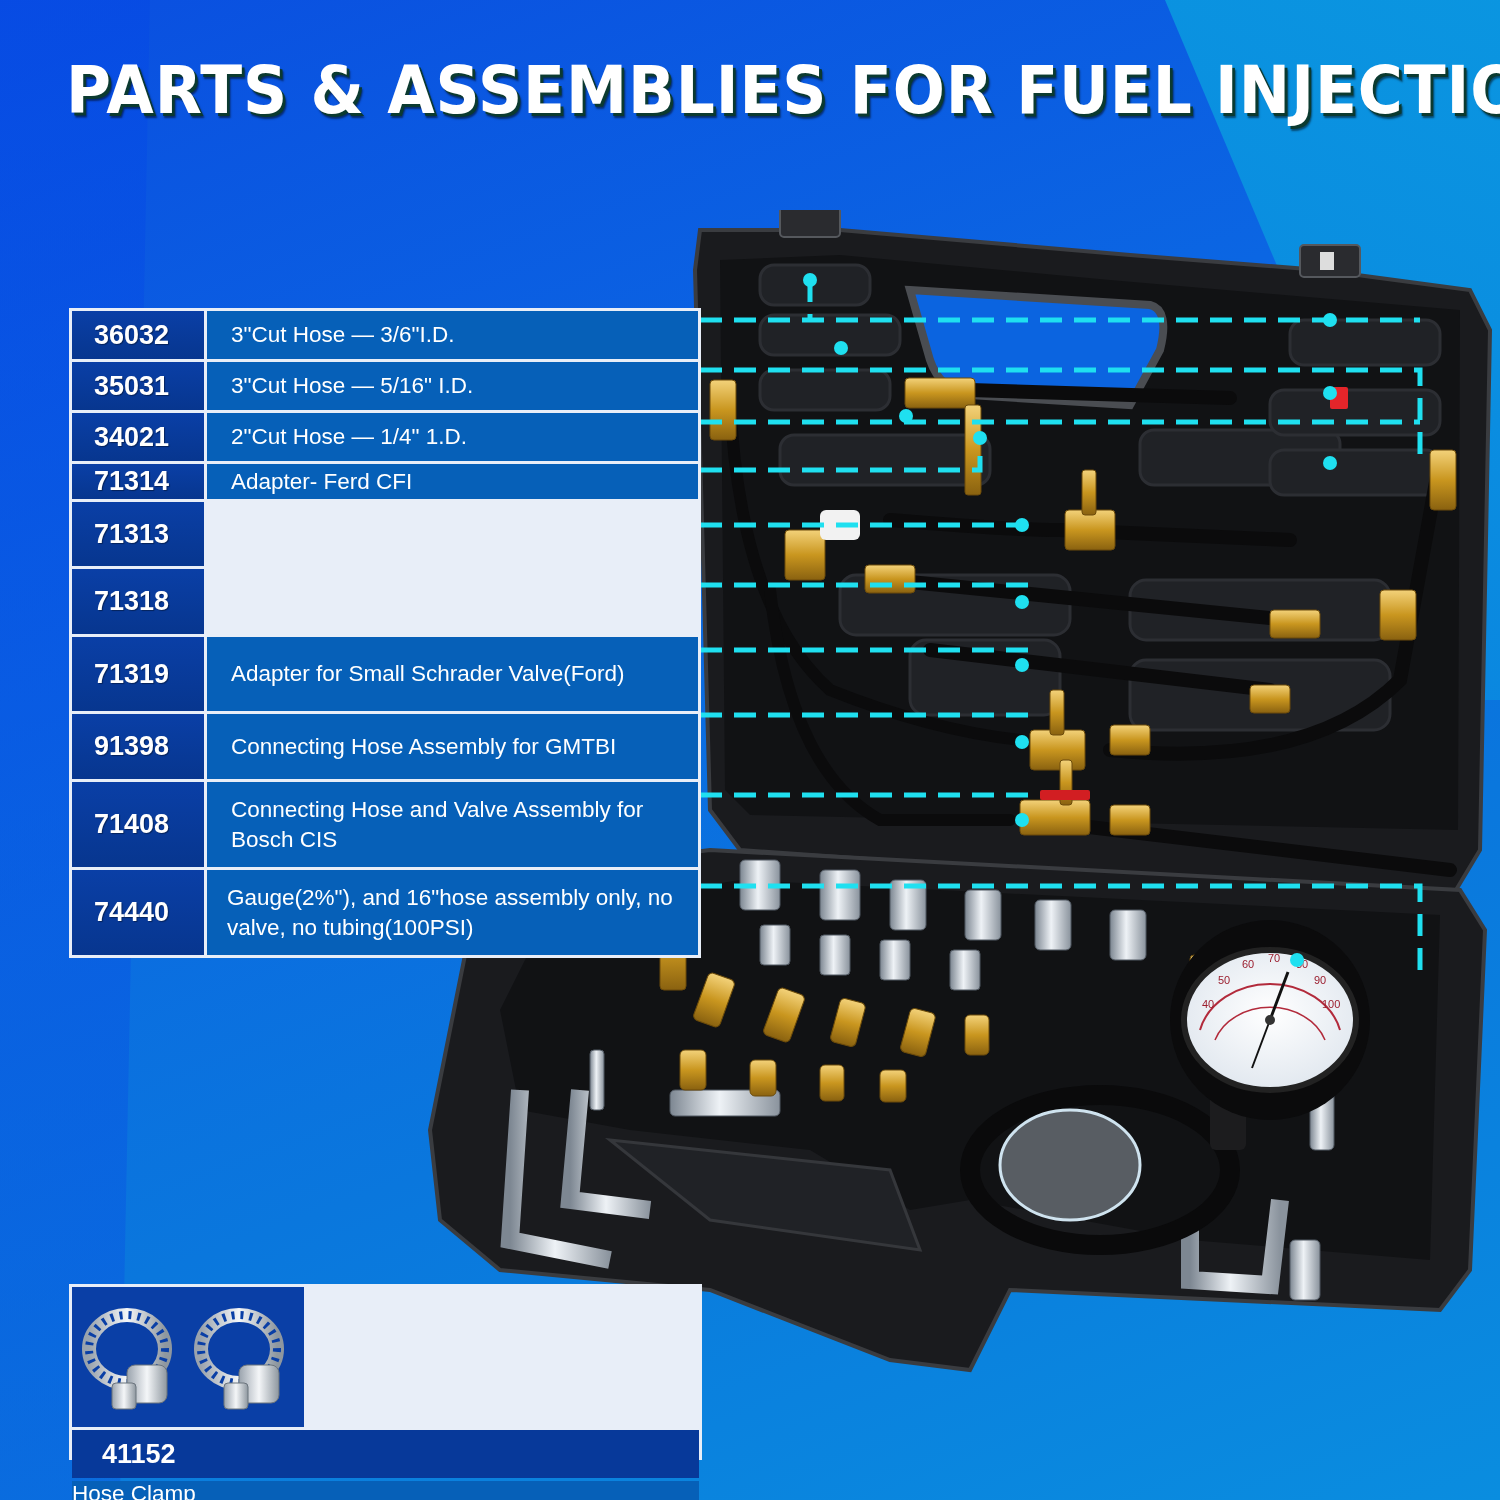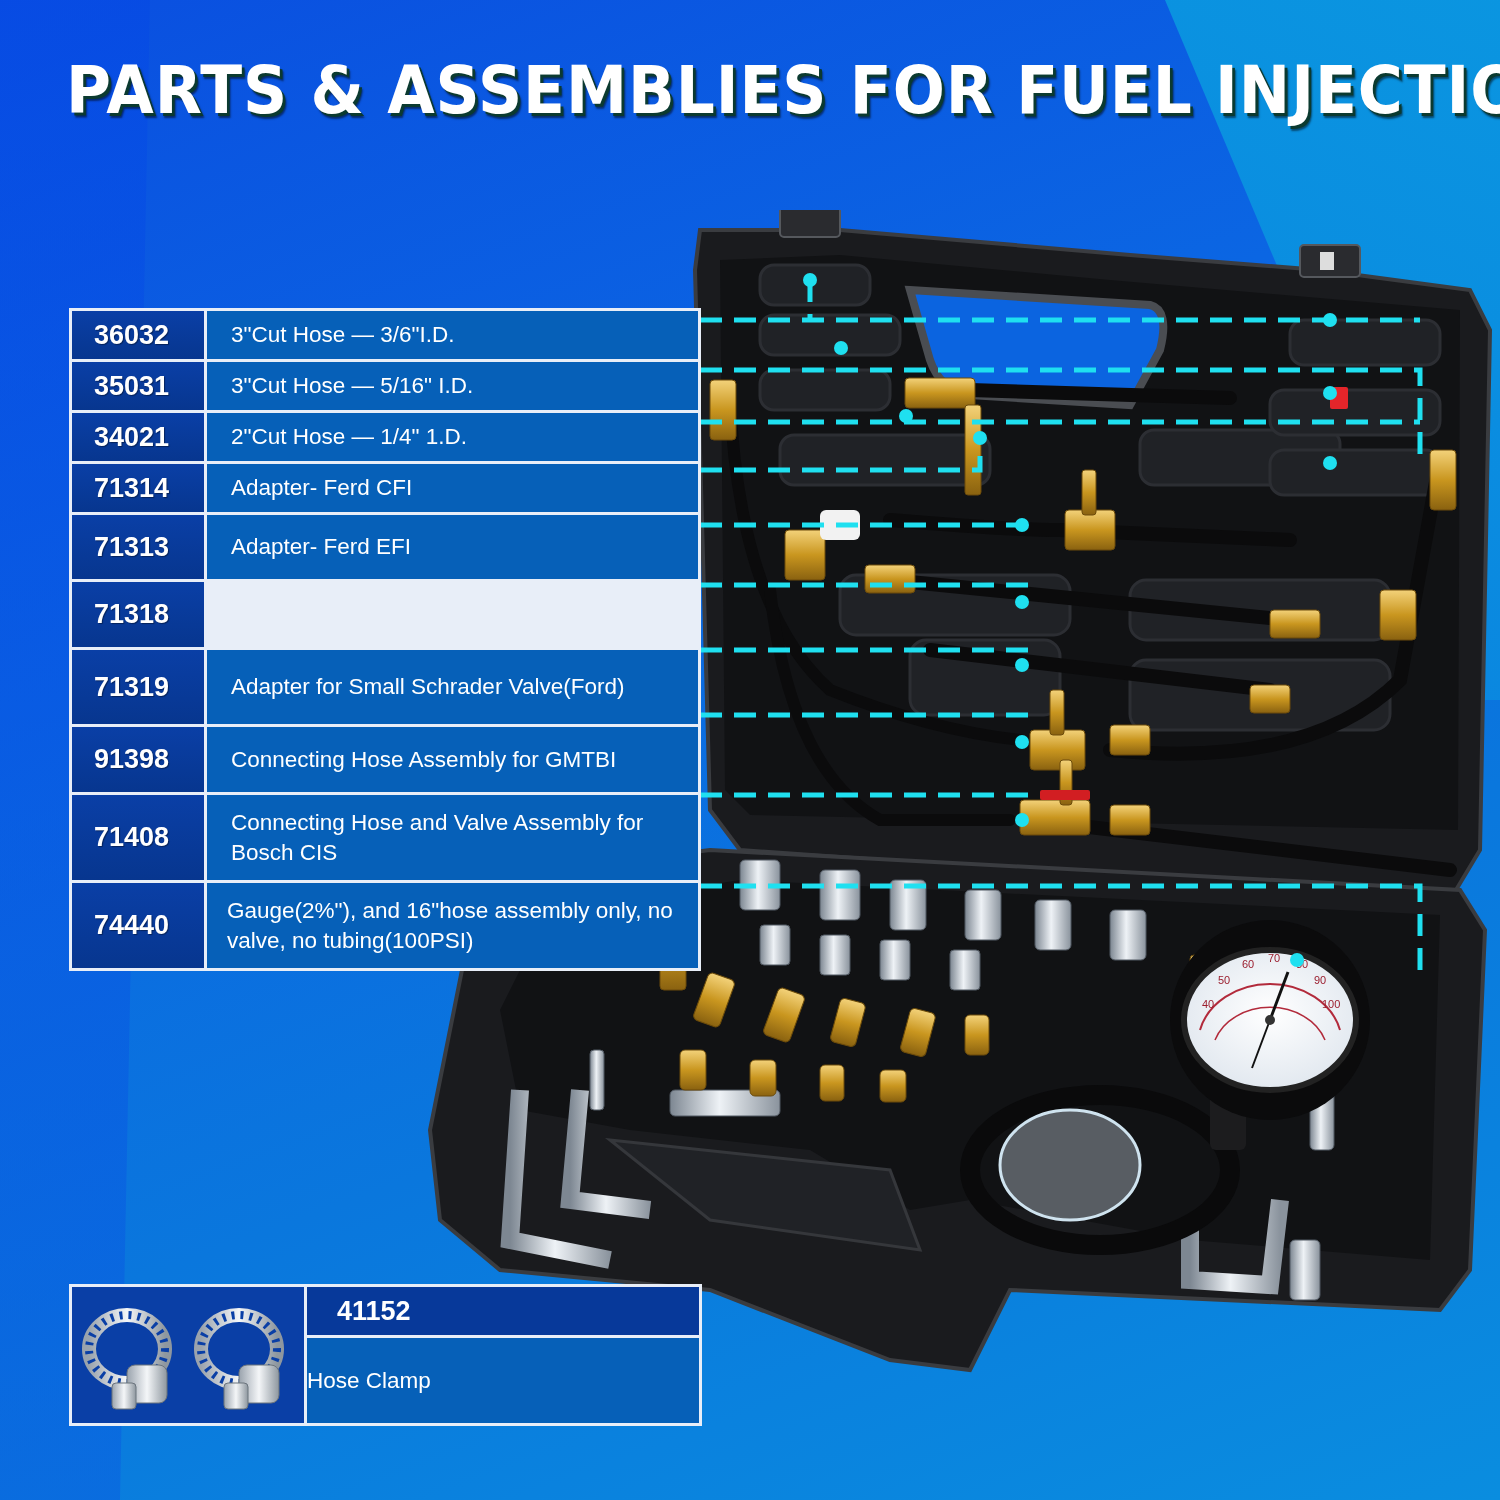"71314" div.row { height: 48px -> 35px }
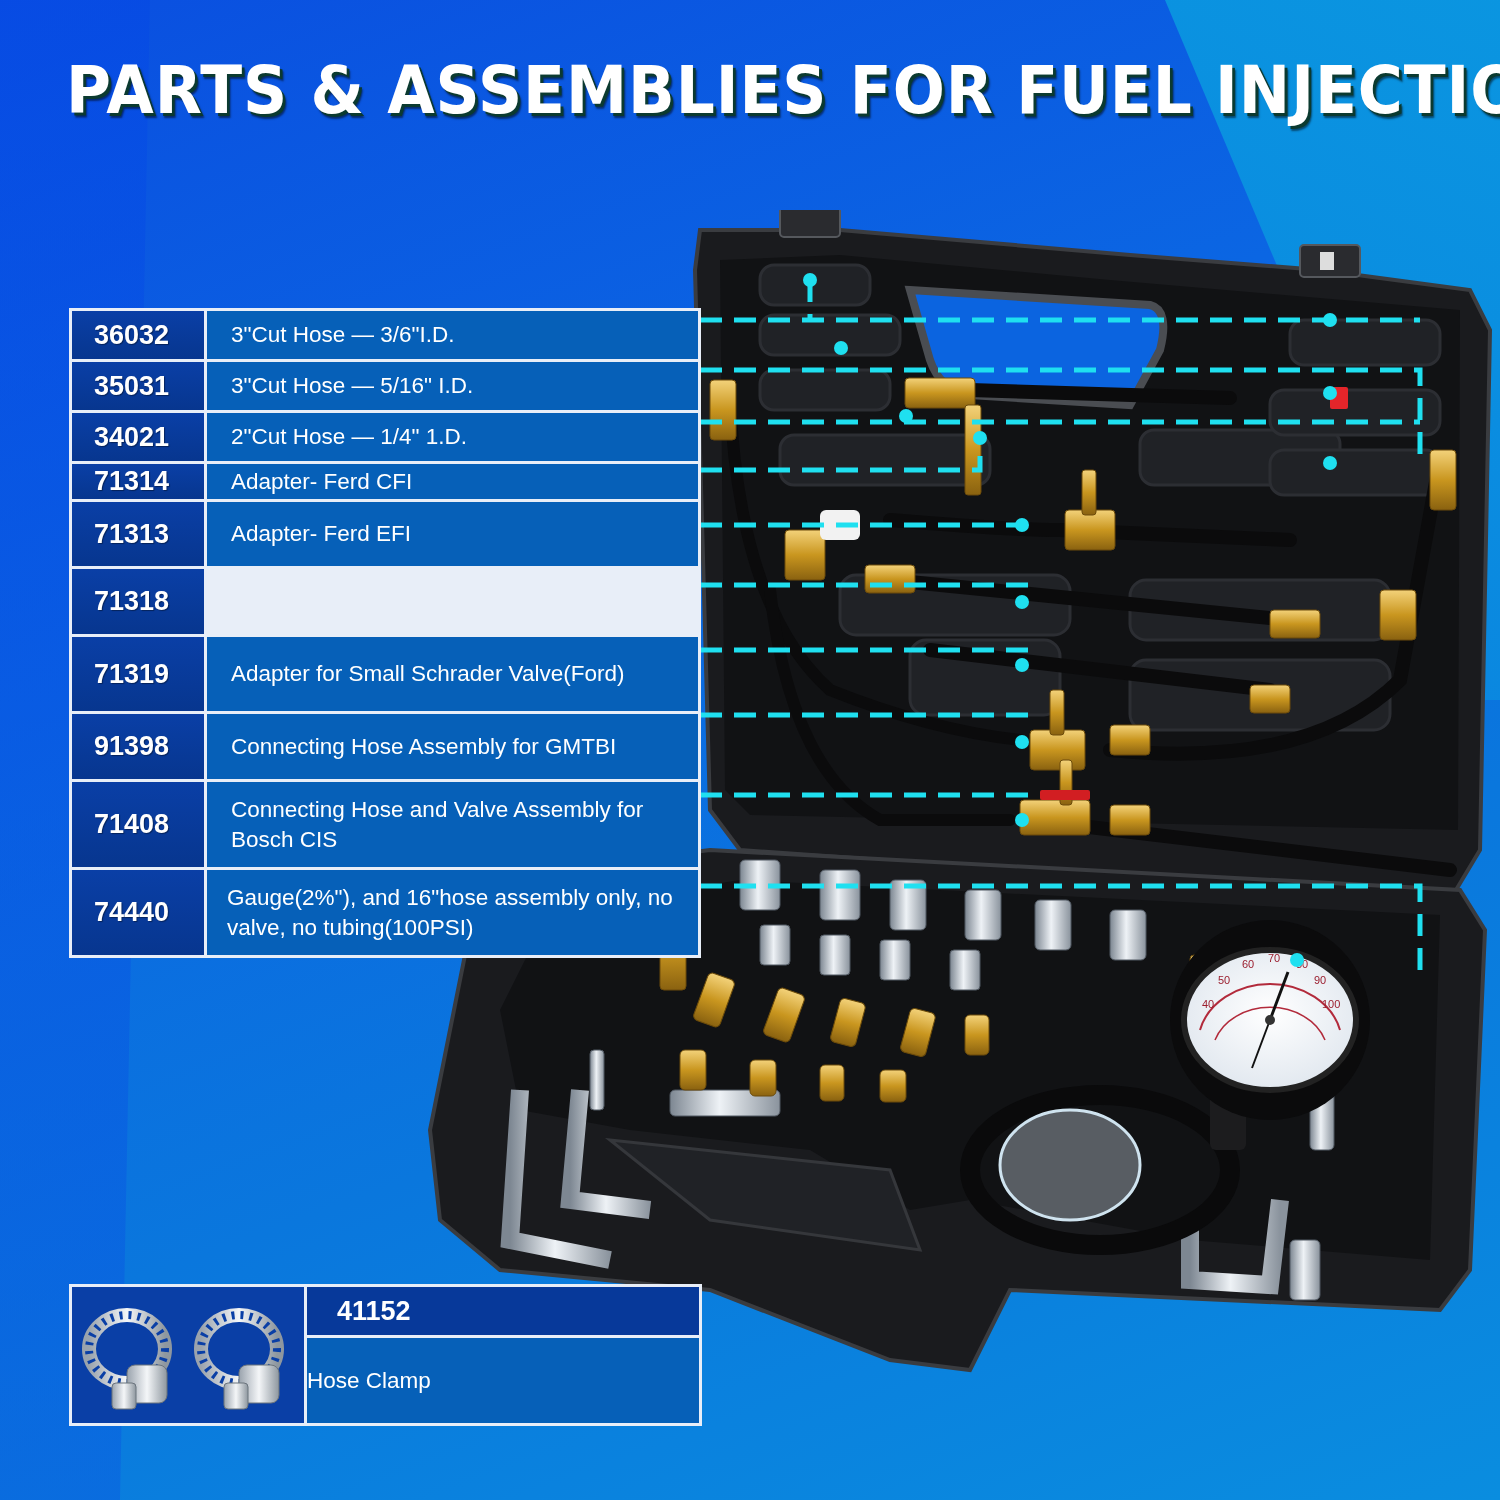"Adapter- Ferd EFI" div.cell-desc { html: <div>Adapter- Ferd EFI</div> -> none }
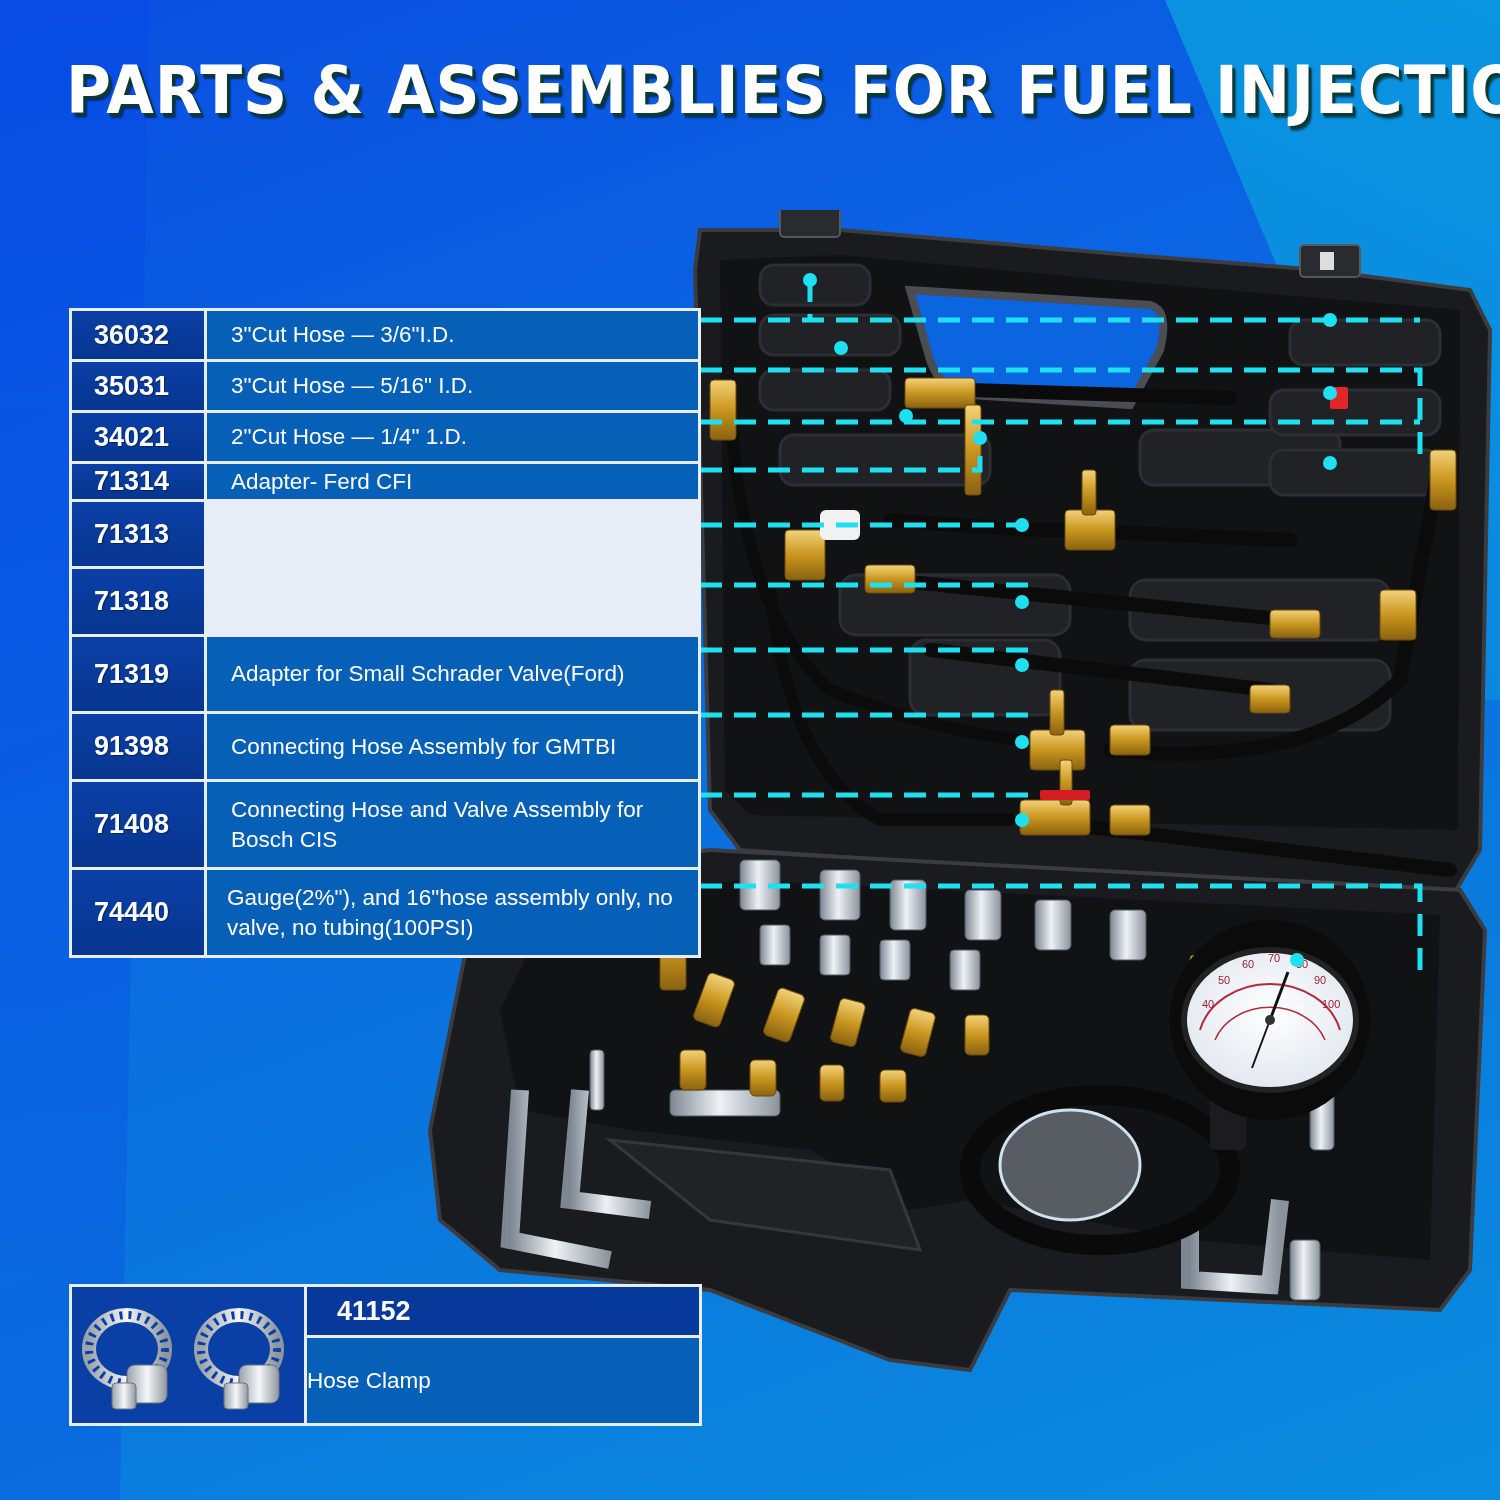"41152" .clamp-card { flex-direction: none -> column; height: 142px -> 176px }
